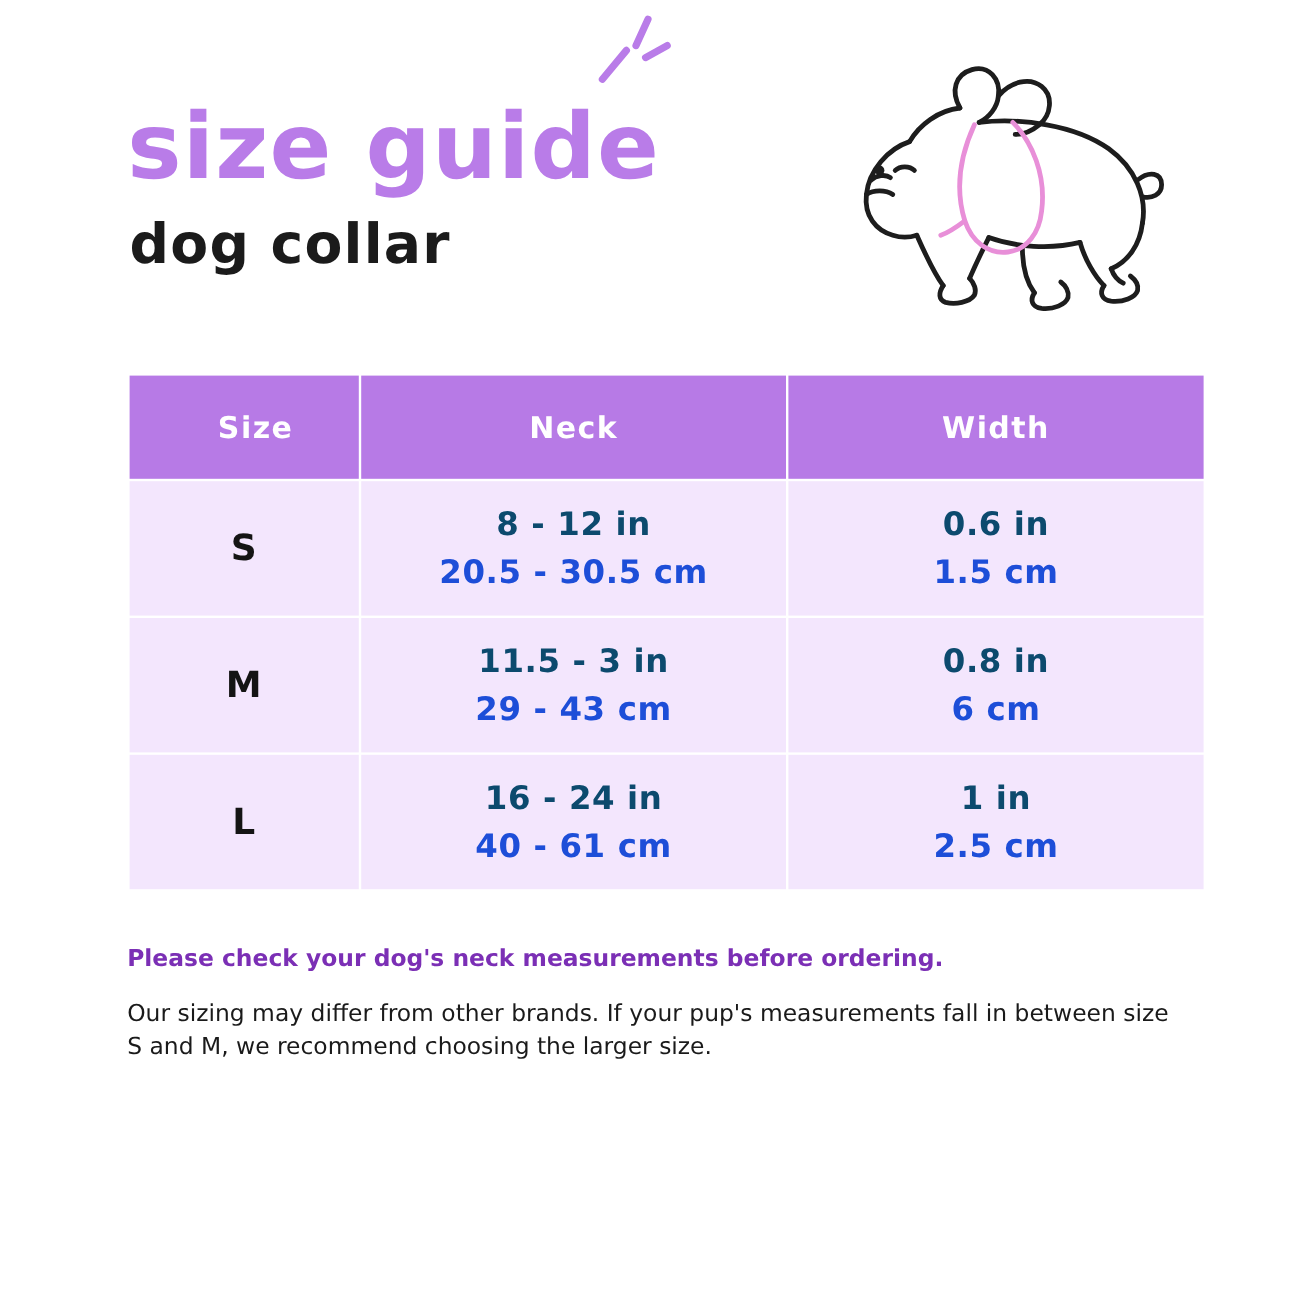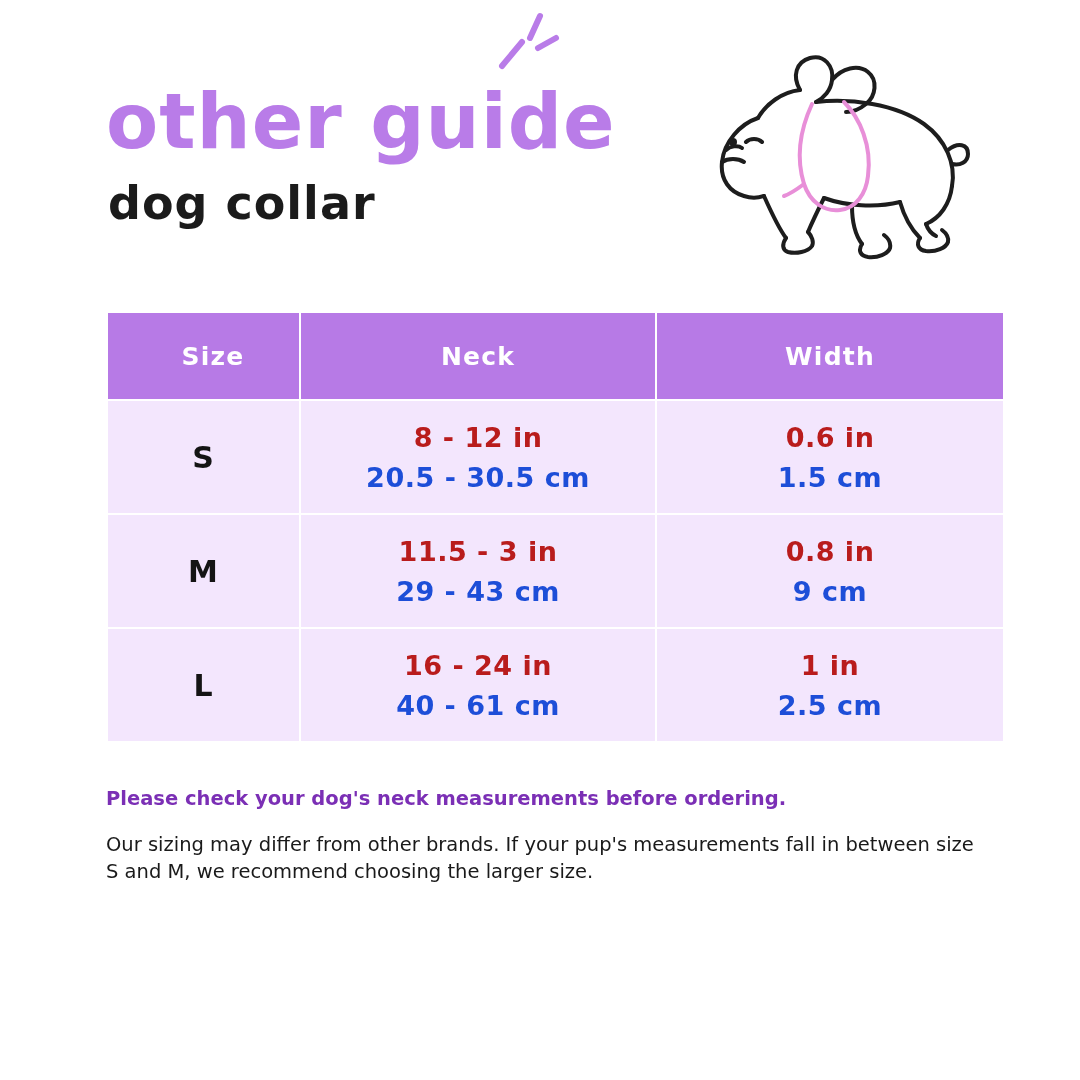"other guide" div.title { text: other -> size }
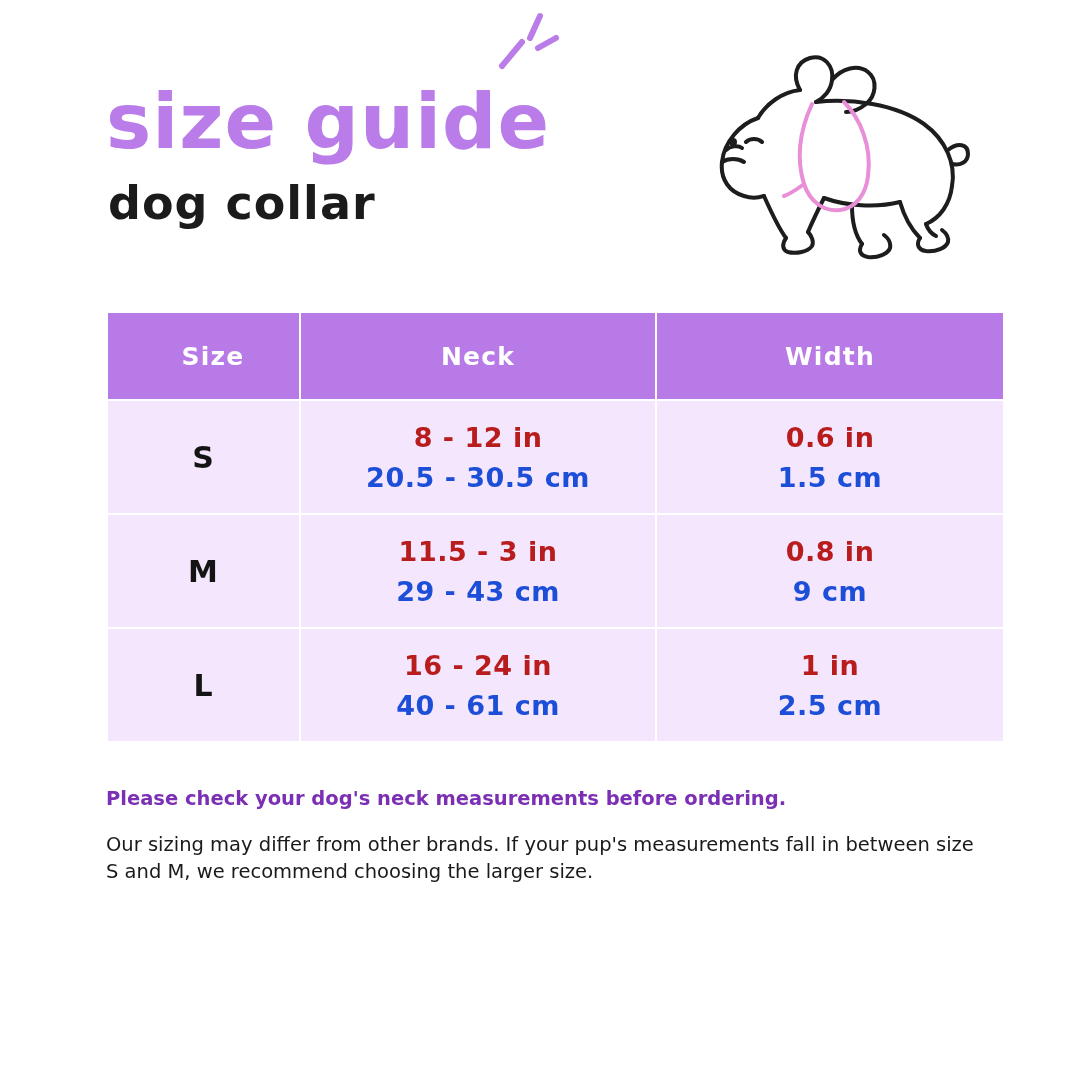"8 - 12 in" .val-in { color: #b91c1c -> #0c4a6e }
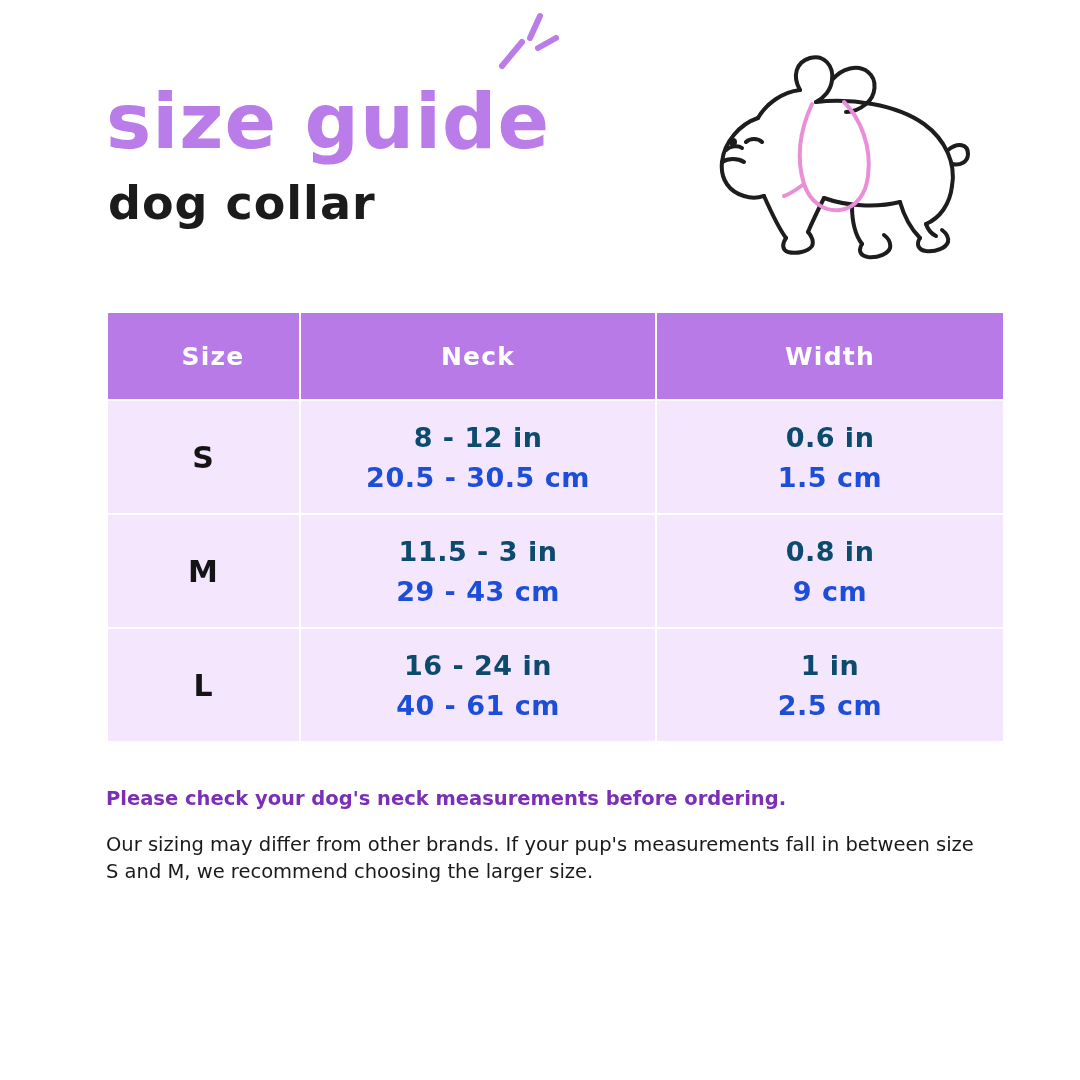"9 cm" div.val-cm { text: 9 -> 6 }
